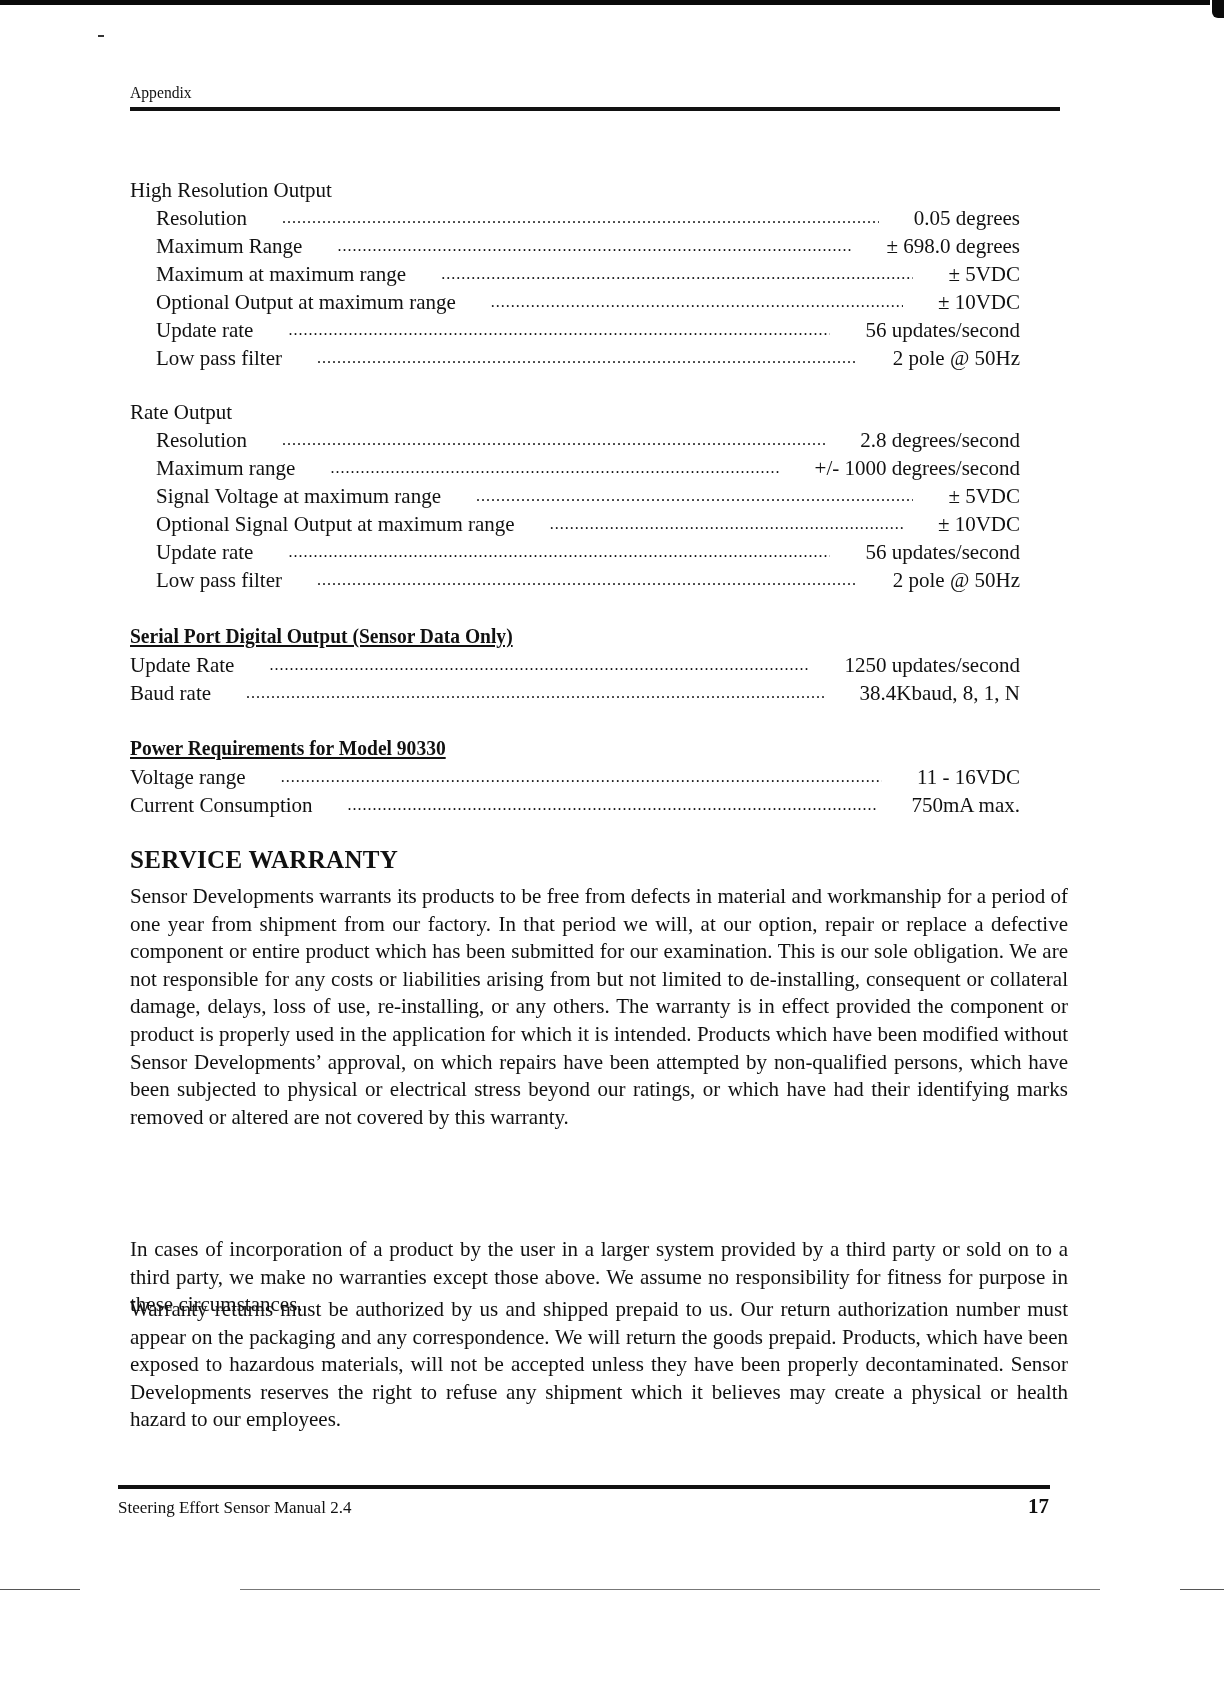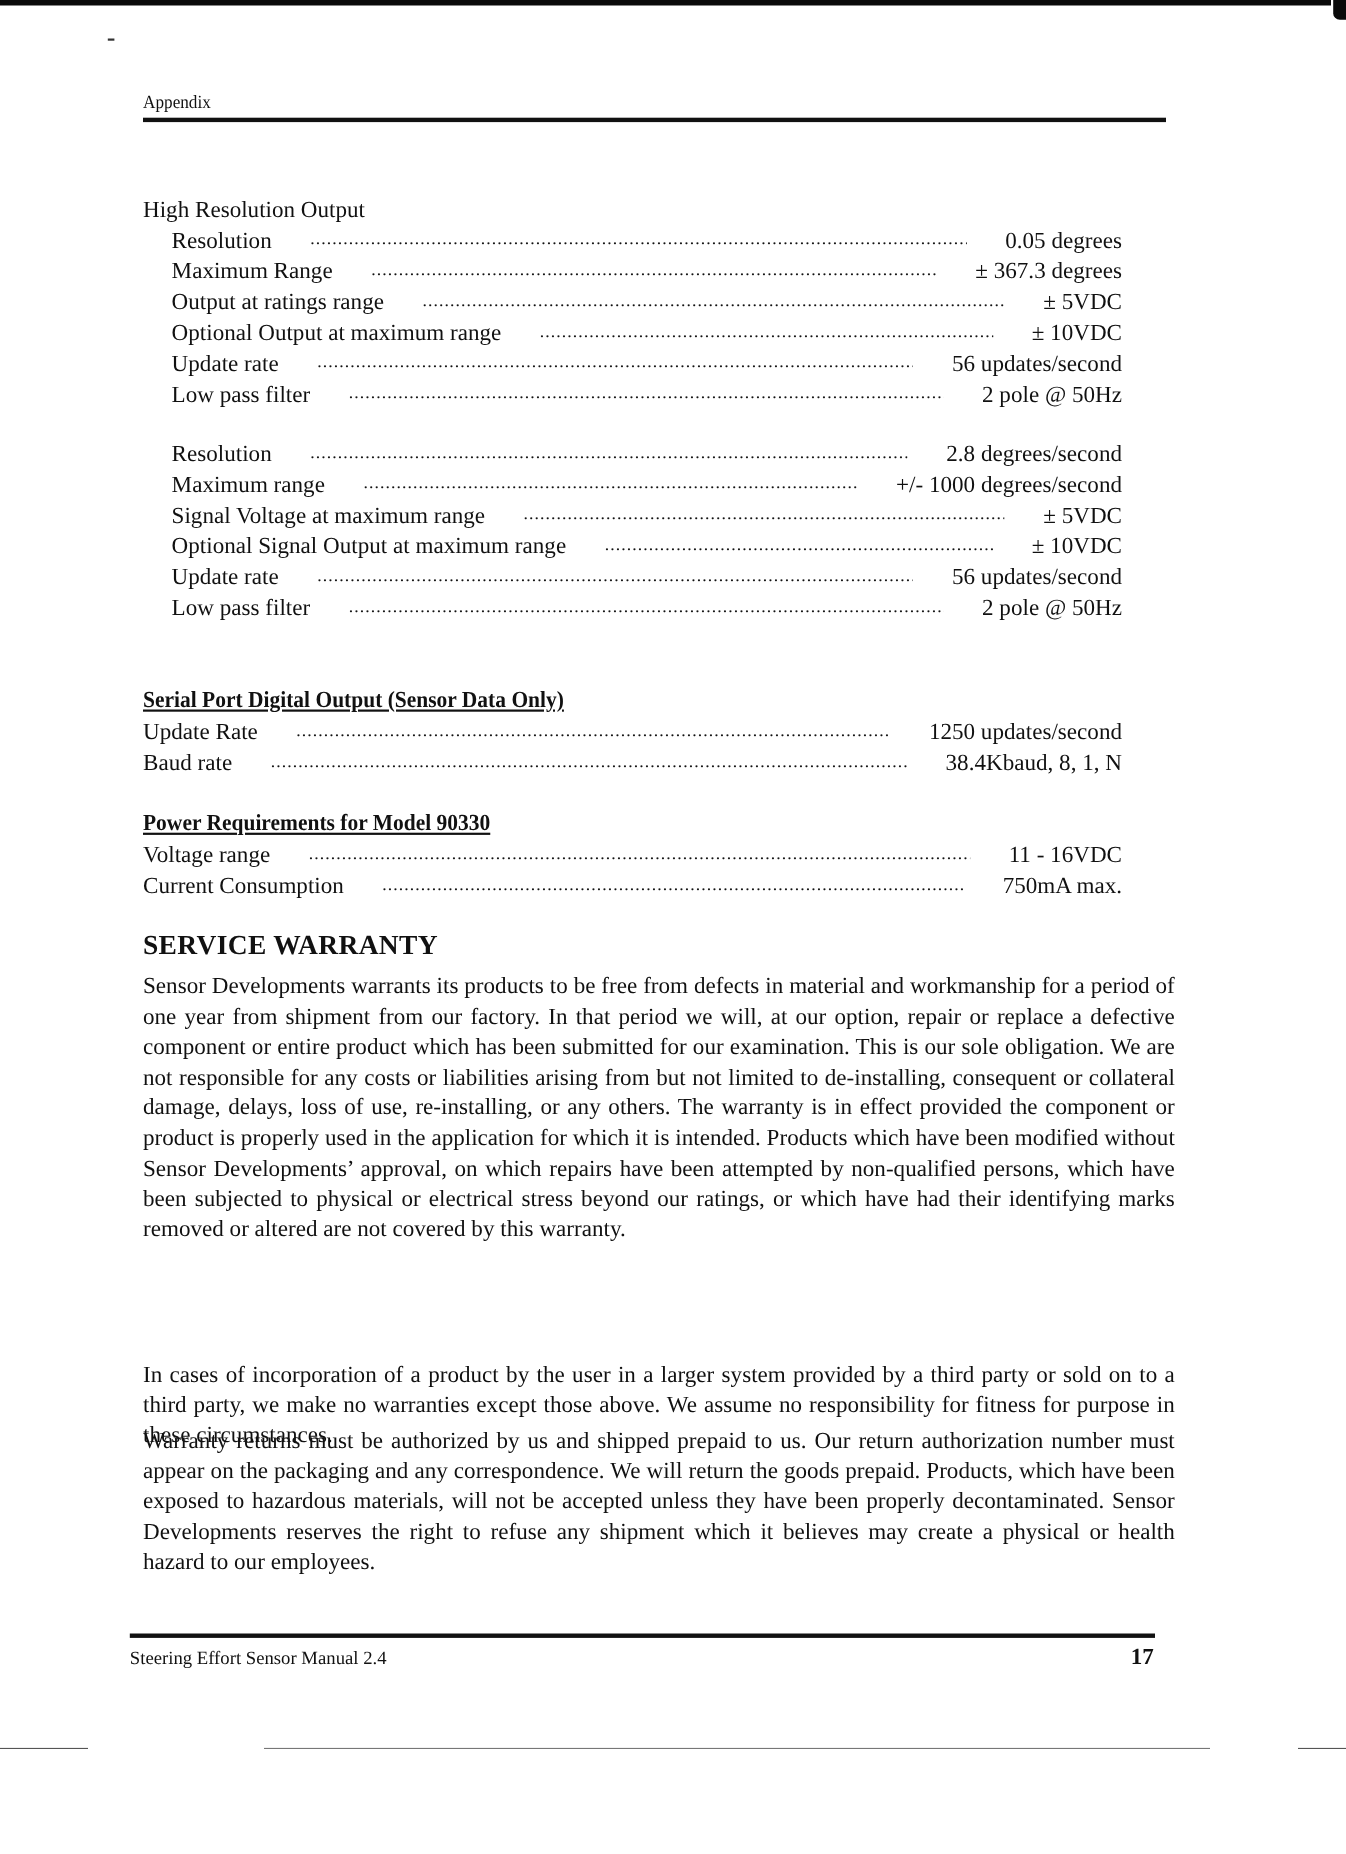"± 367.3 degrees" span.spec-value { text: 367.3 -> 698.0 }
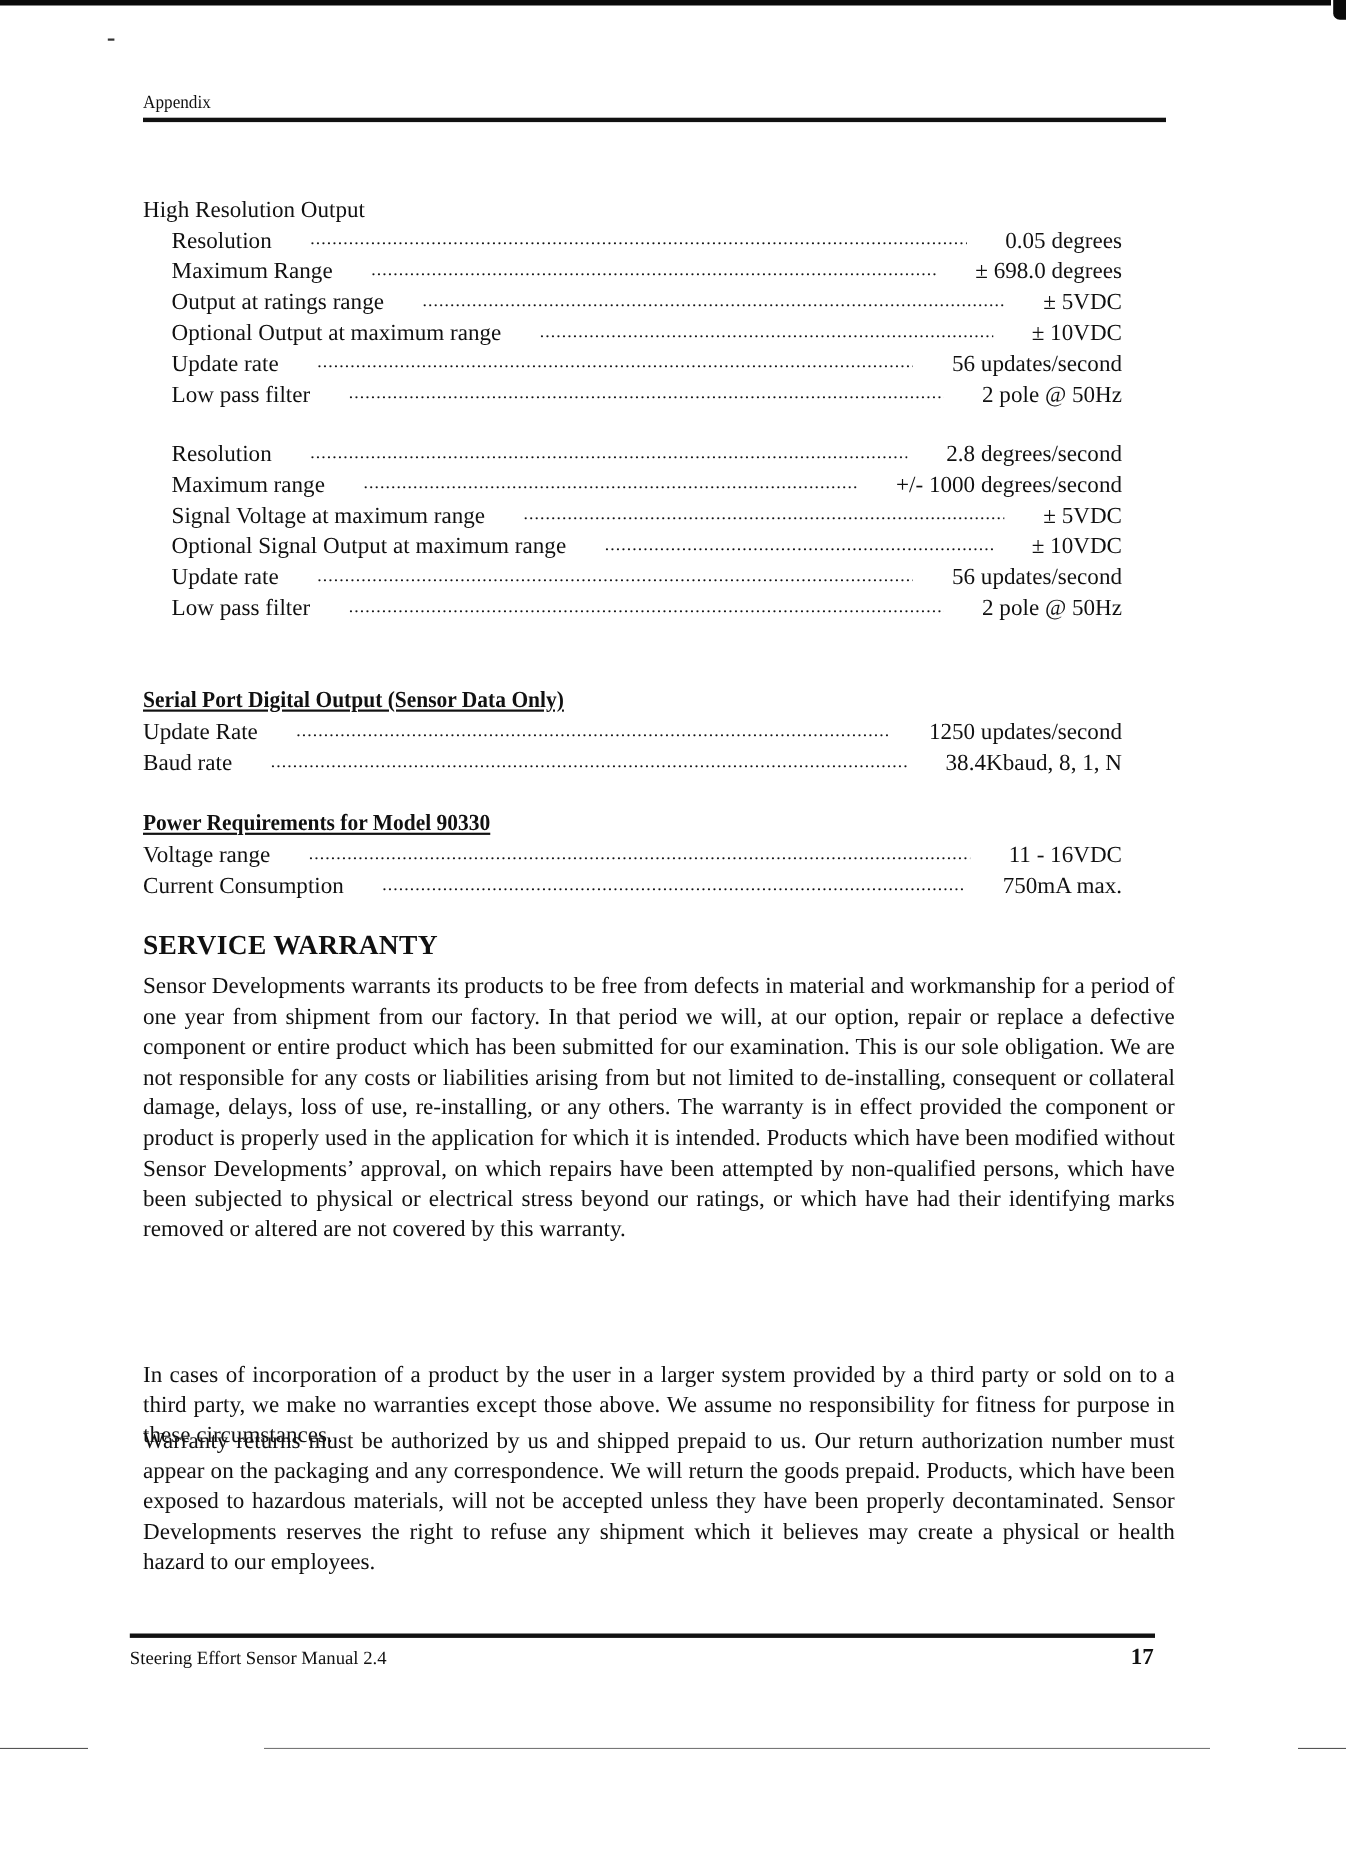"Output at ratings range" span.spec-label { text: Output at ratings -> Maximum at maximum }
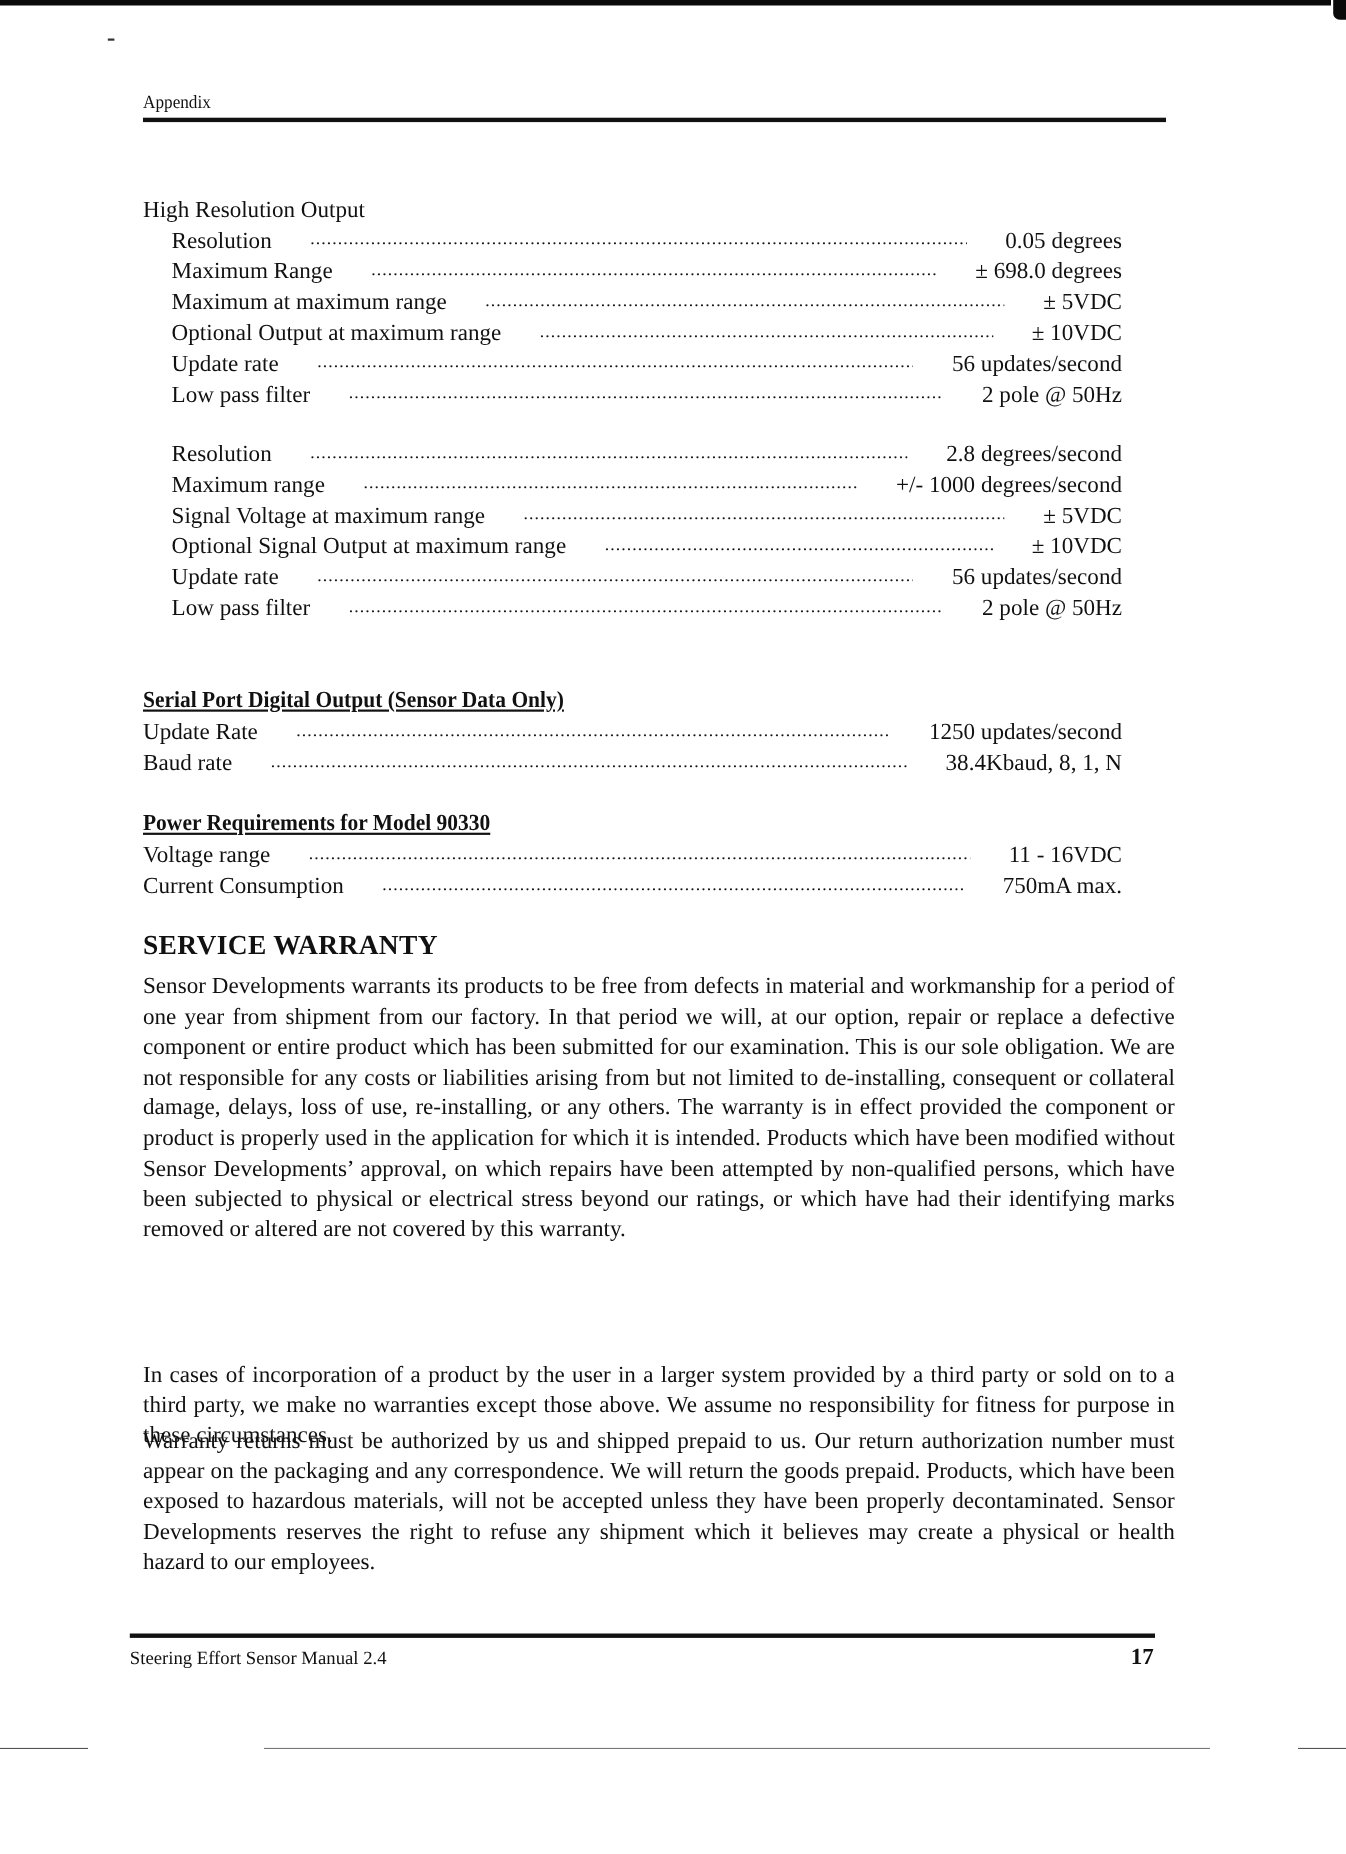"Rate Output" div.group-title { html: none -> <div>Rate Output</div> }
